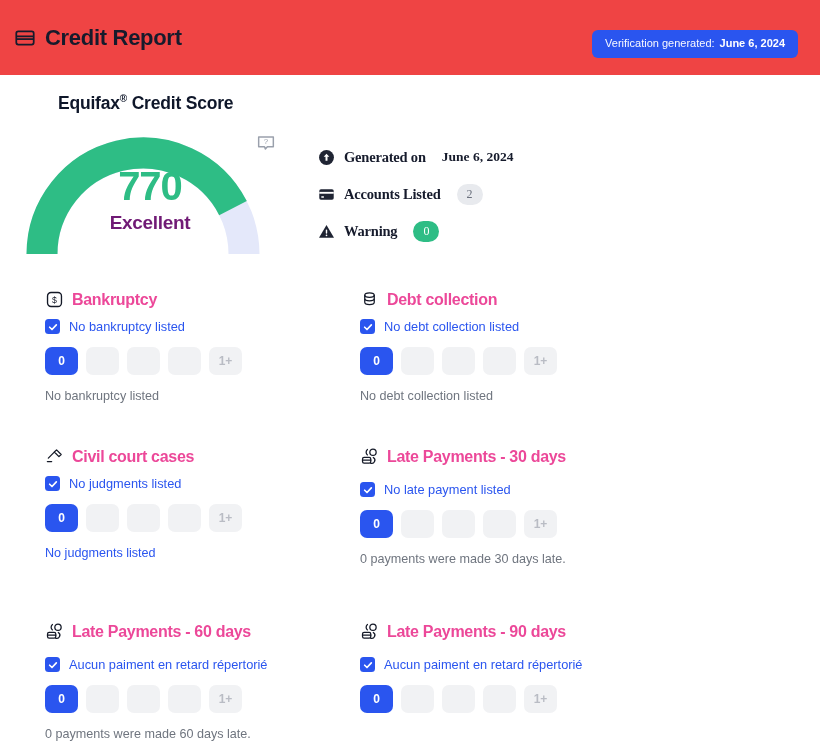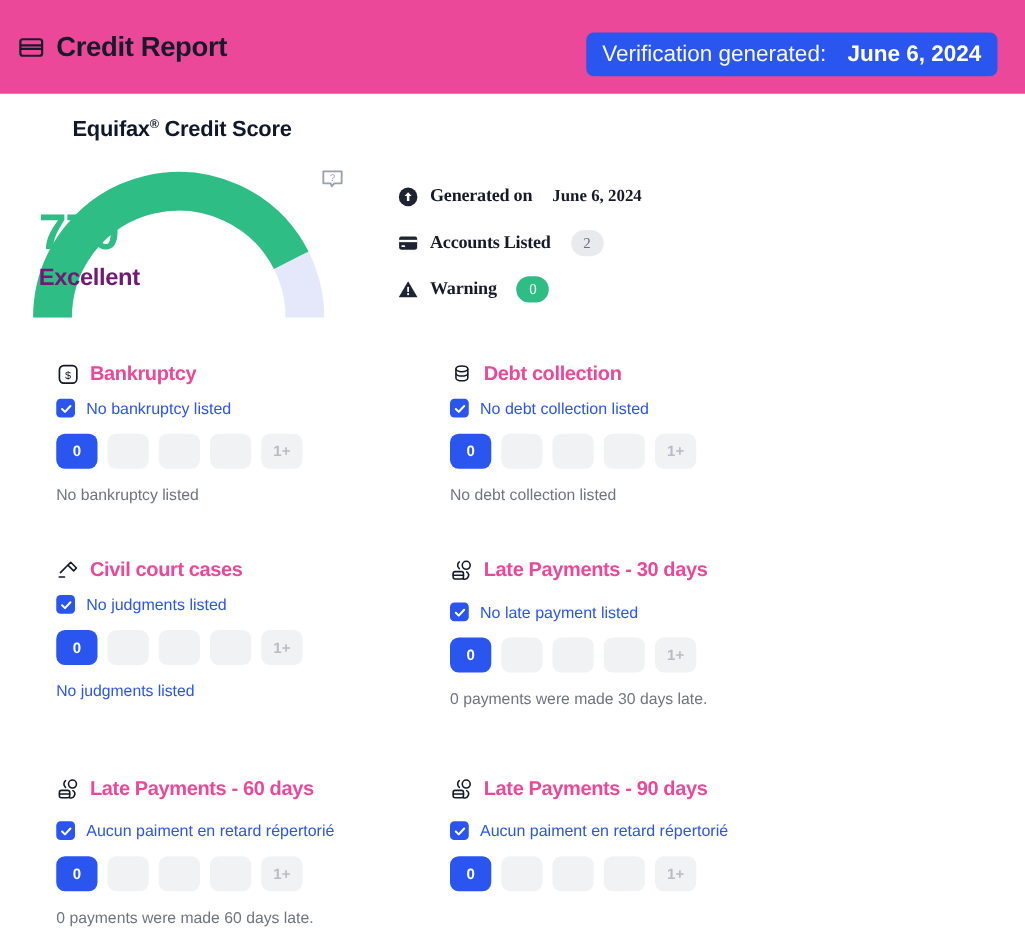"Credit Report" .header { background: #ec4899 -> #ef4444 }
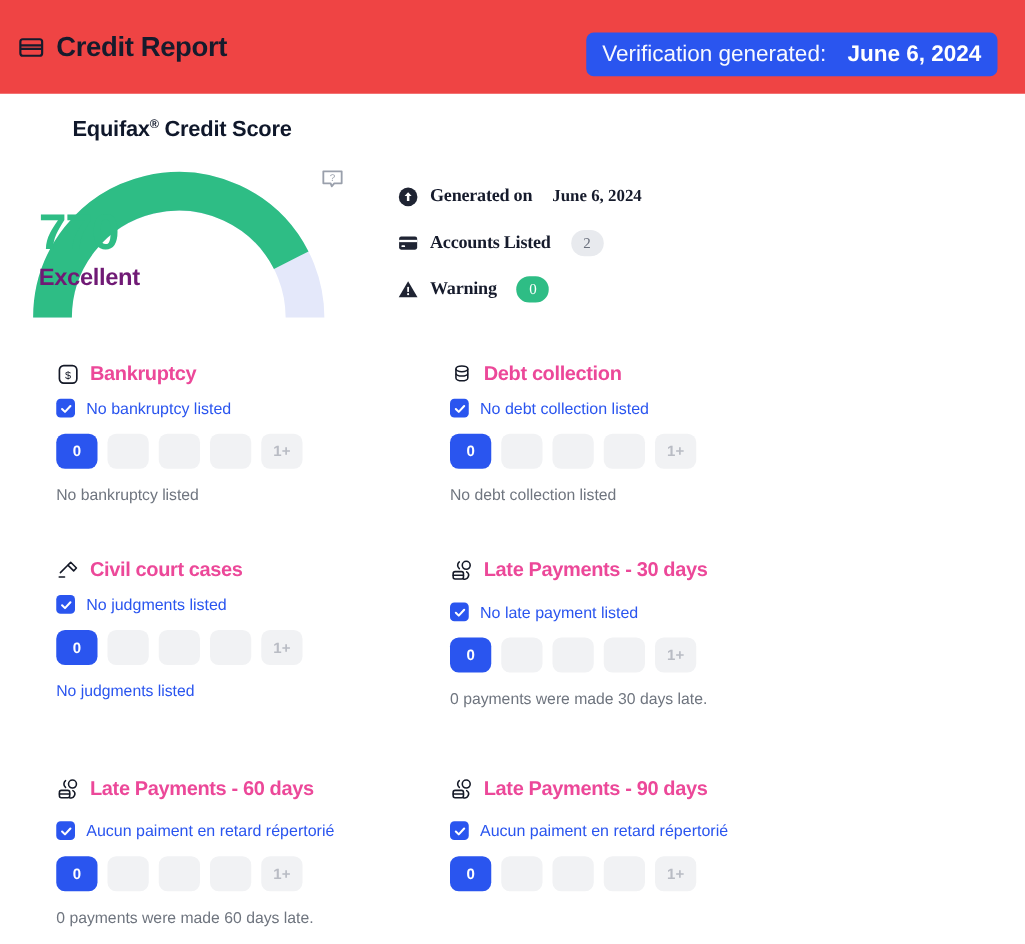"Verification generated:" .verif-badge { font-size: 18px -> 11px; gap: 17px -> 5px }
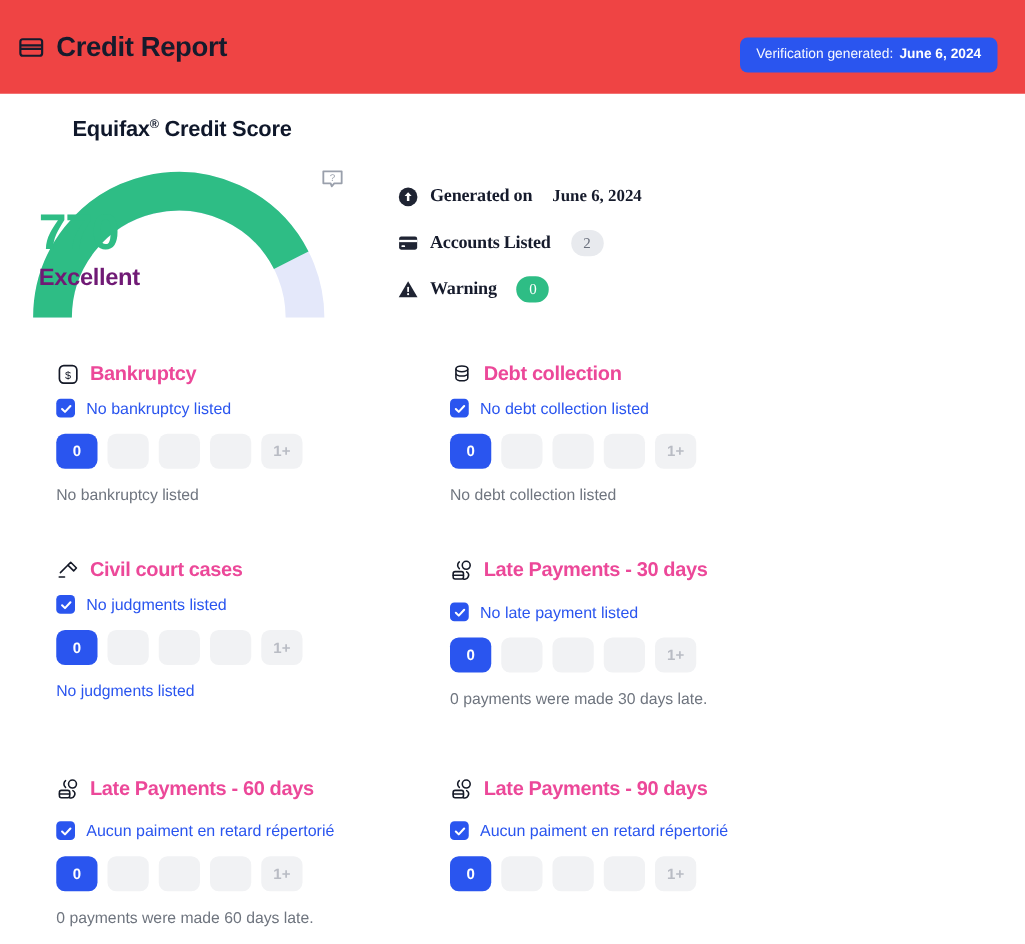"770" .gauge-center { left: 17px -> 7px; text-align: none -> center }
